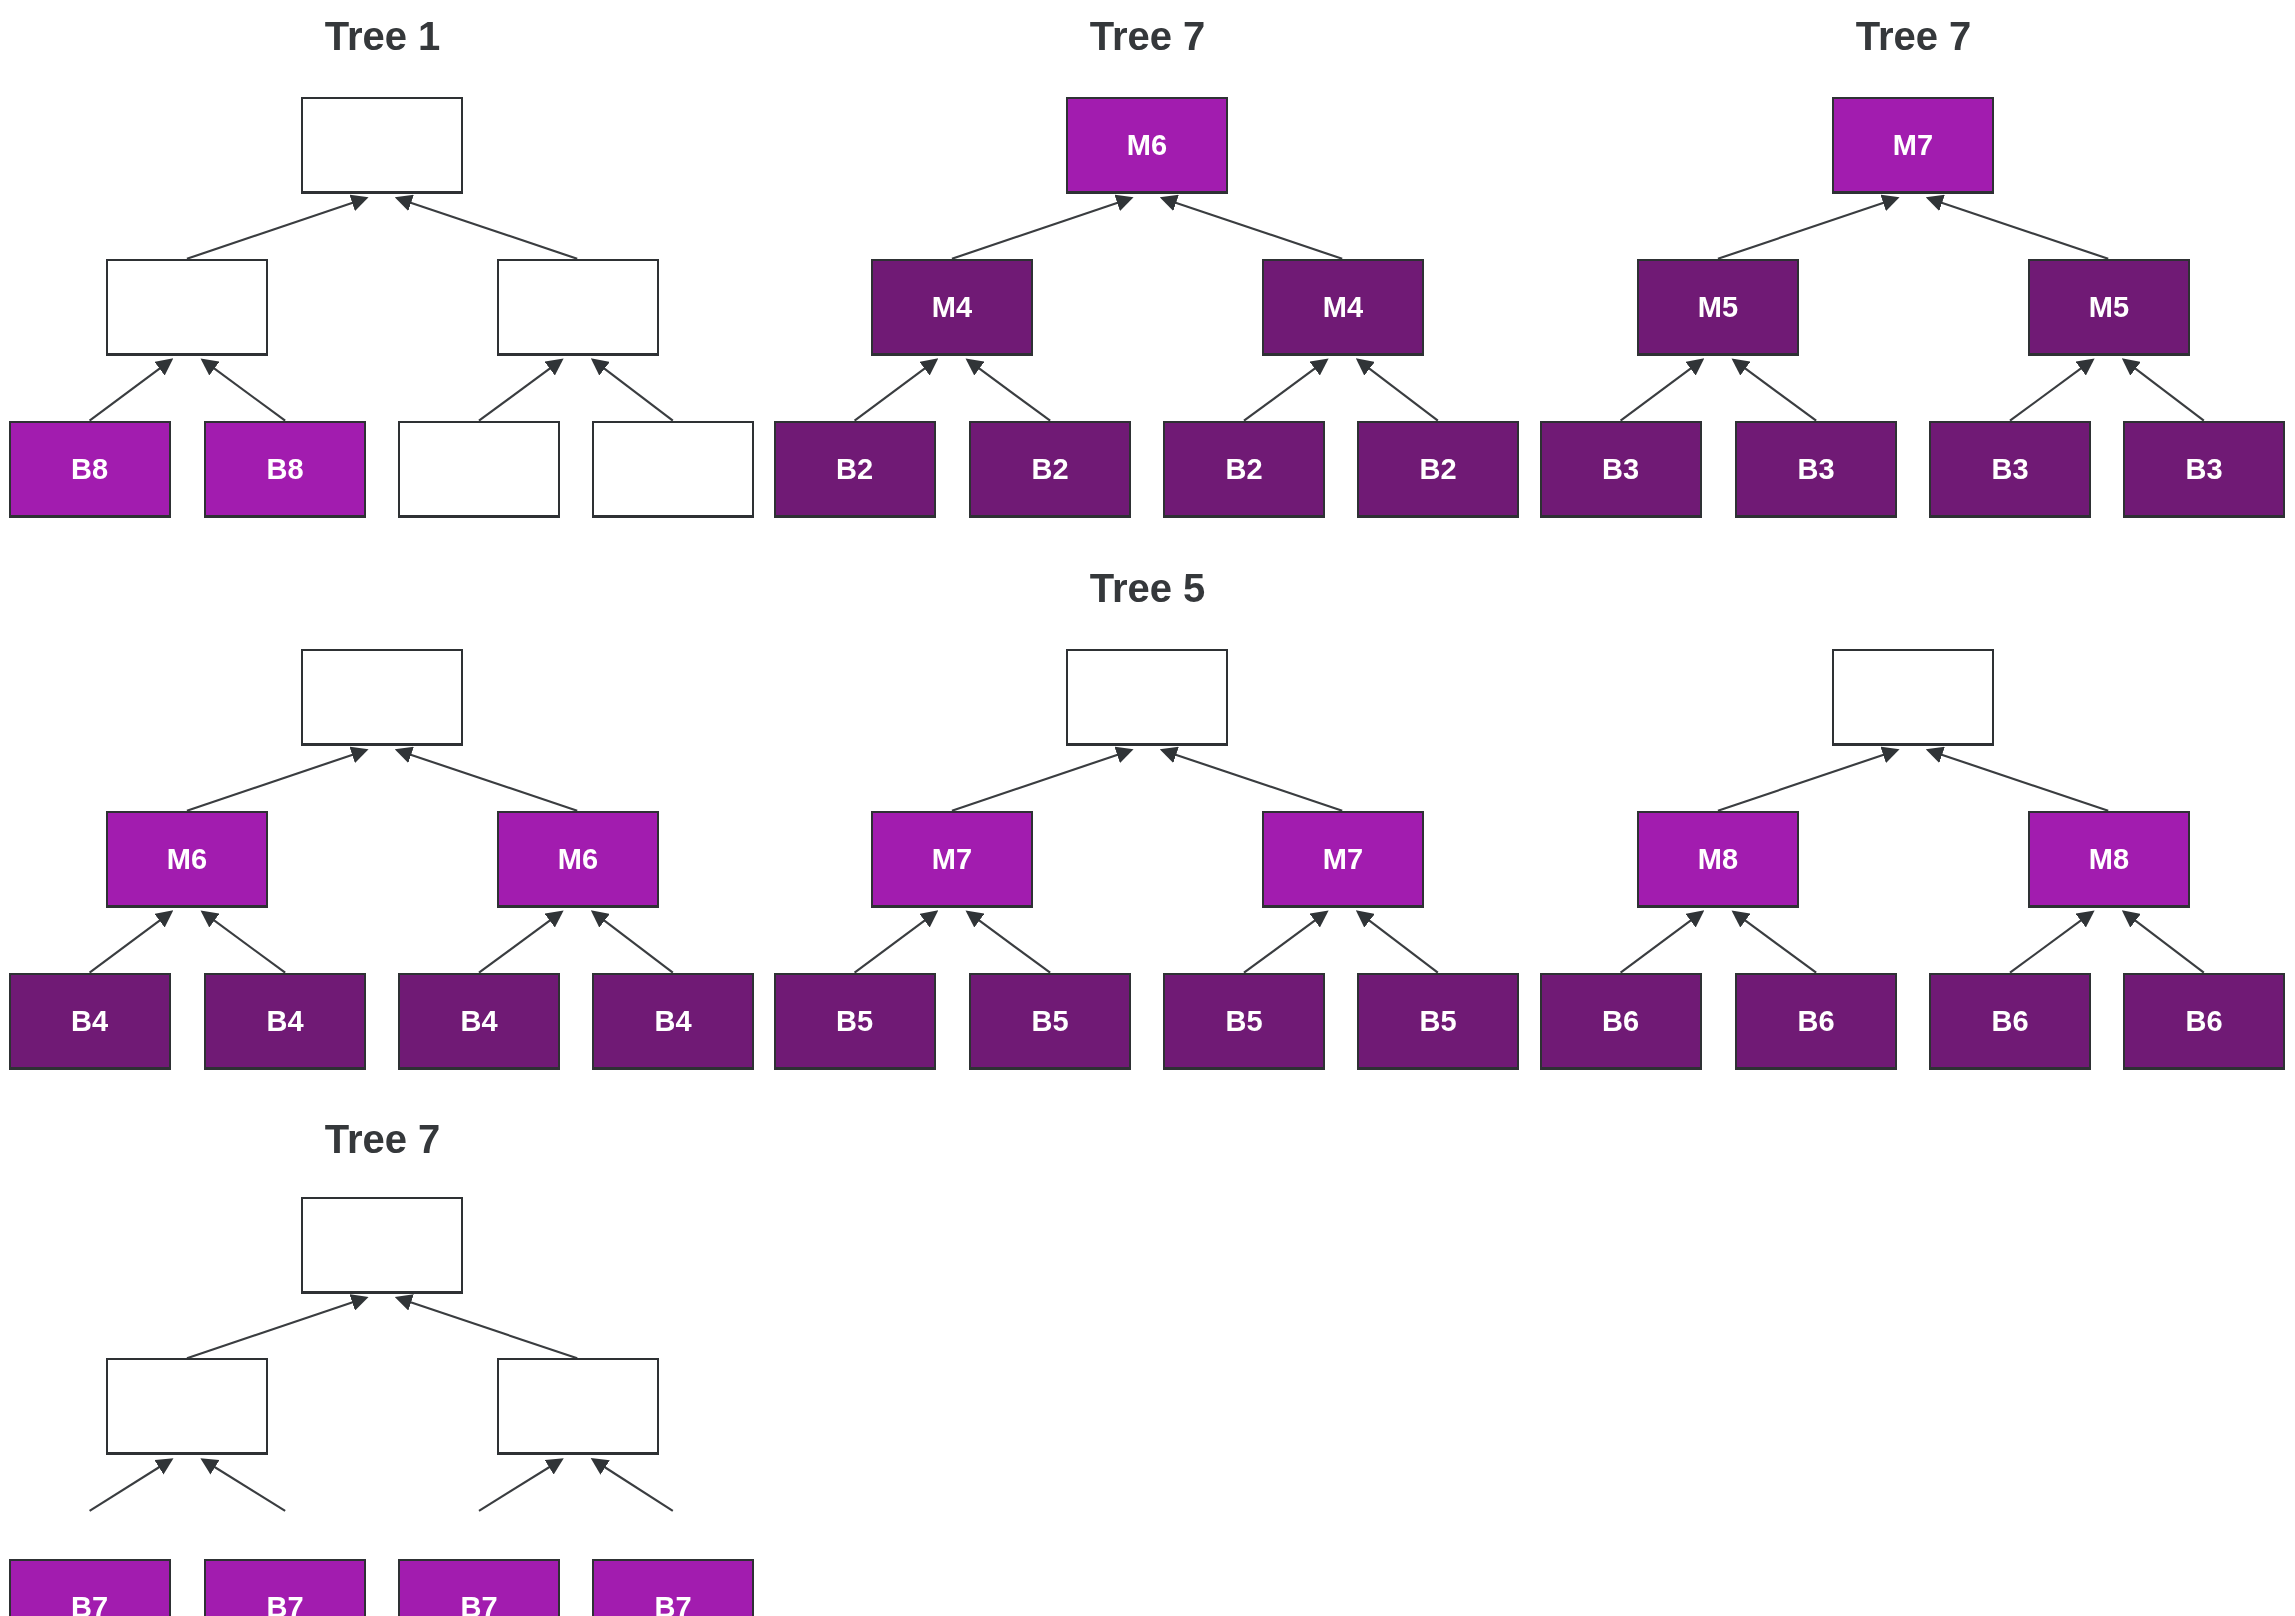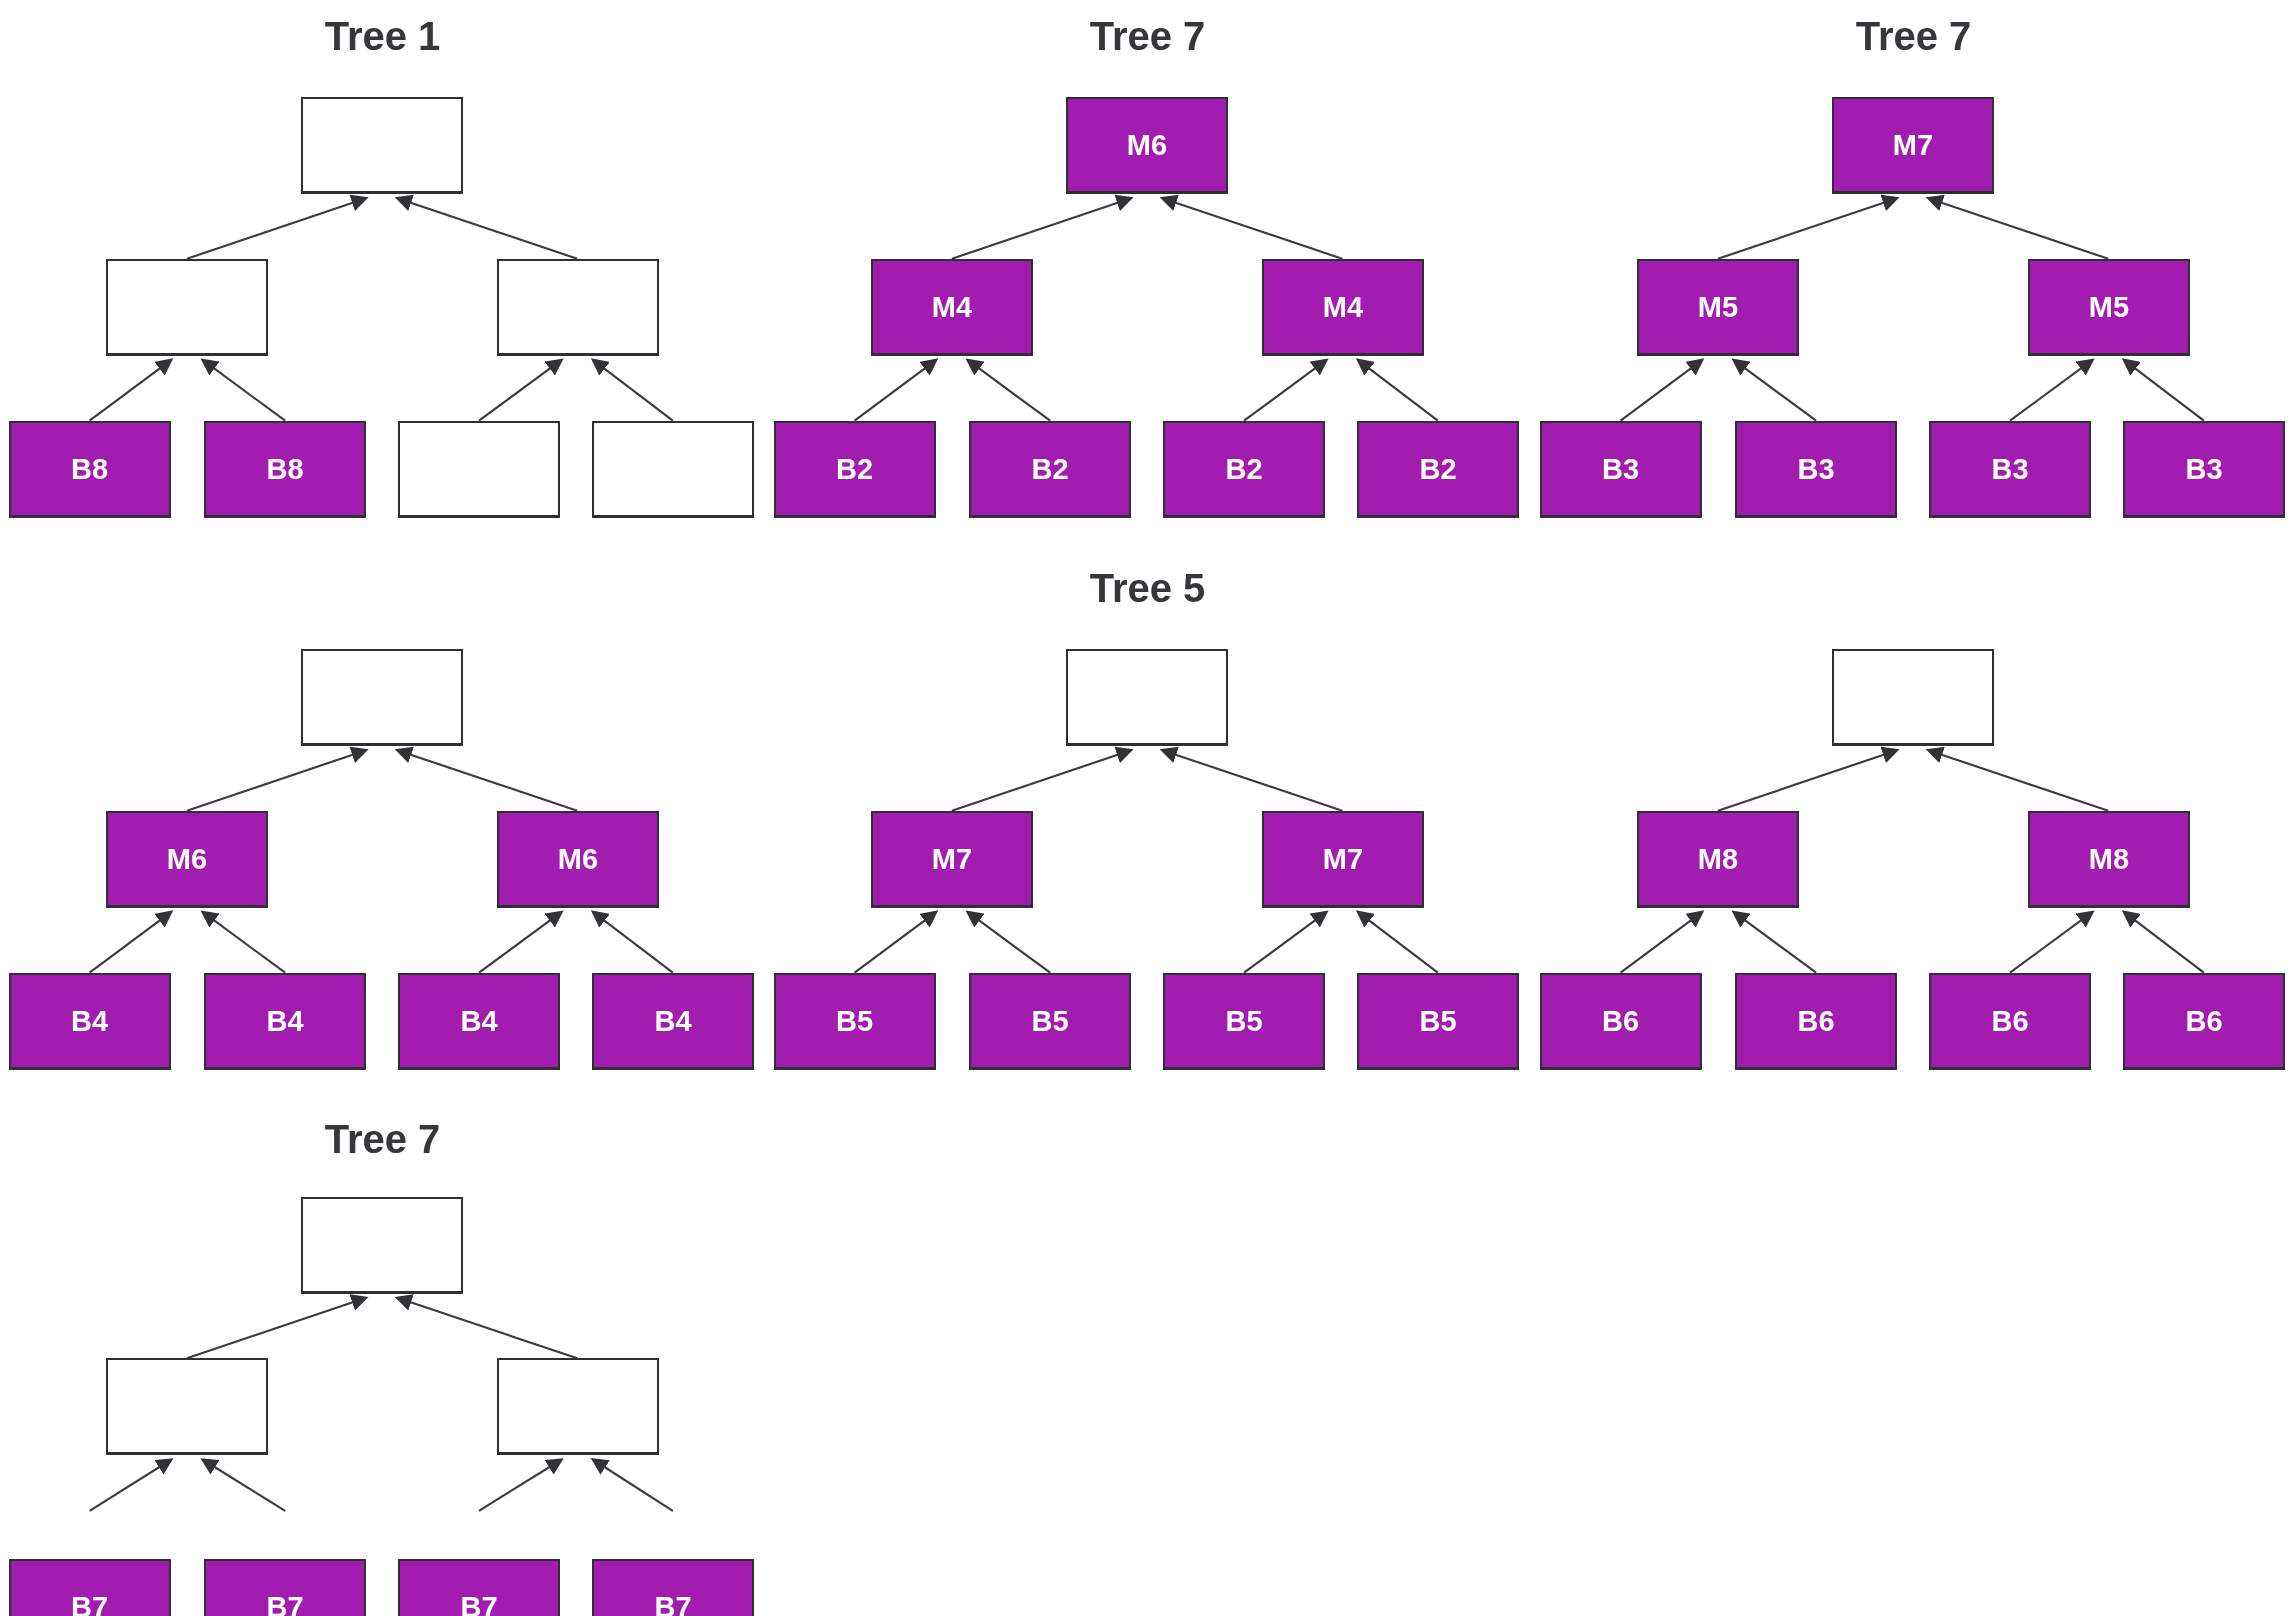"M4" .node[data-kind="teal"] { background: #a21caf -> #701a75 }
